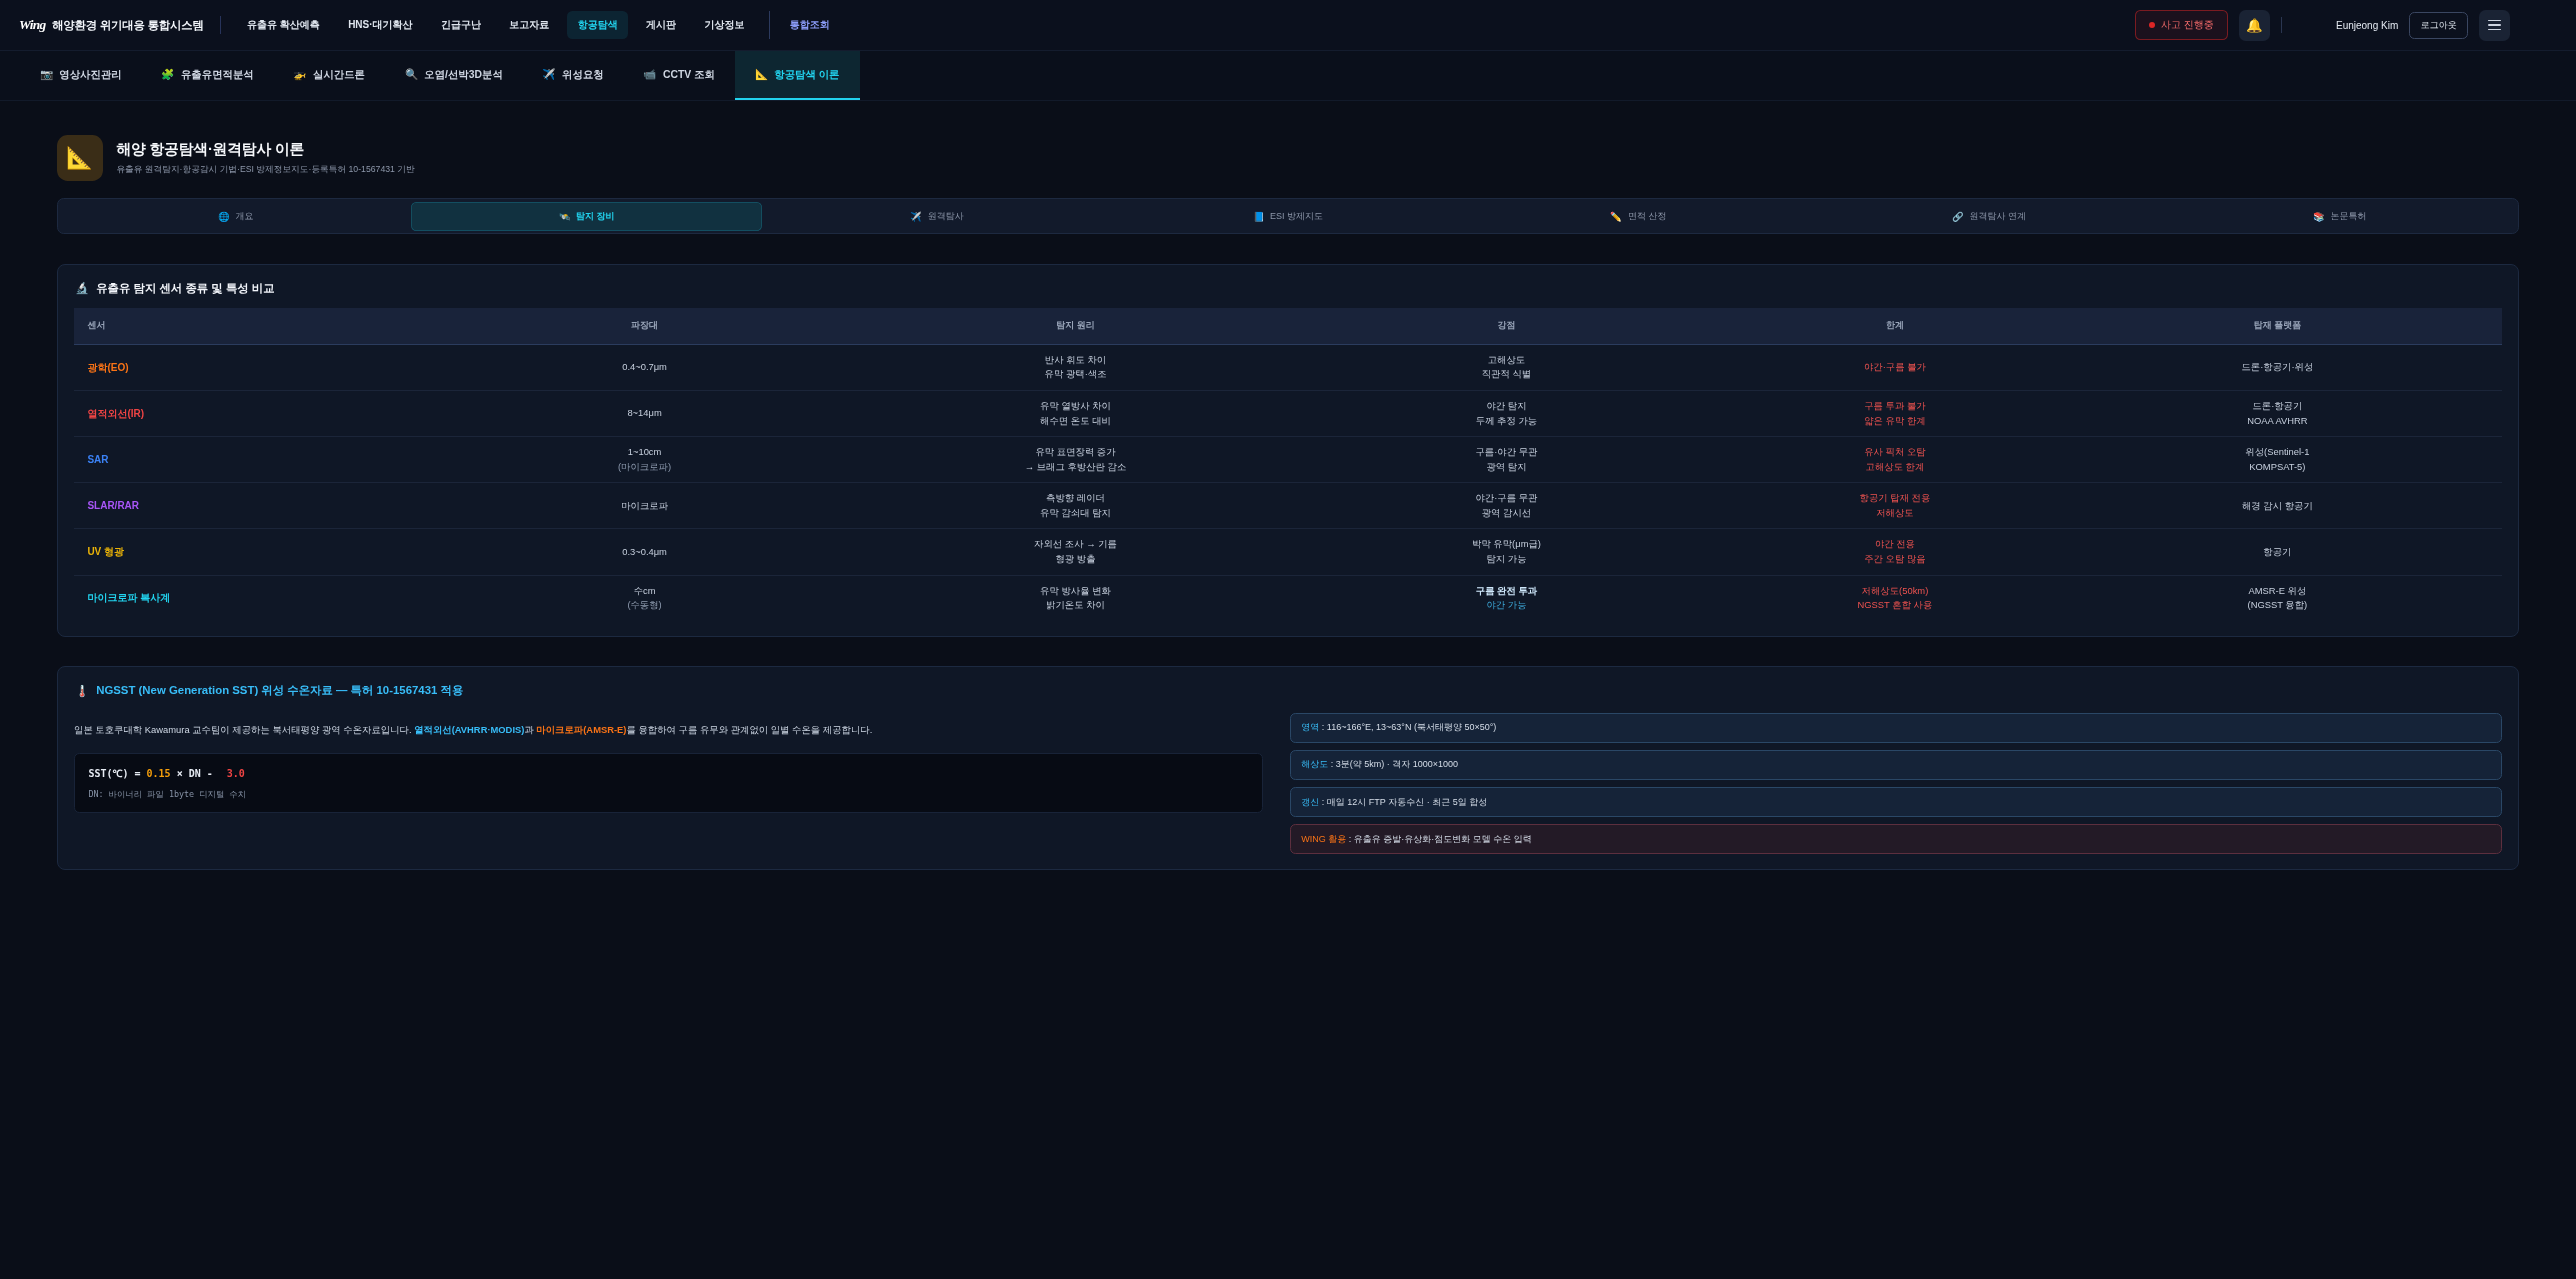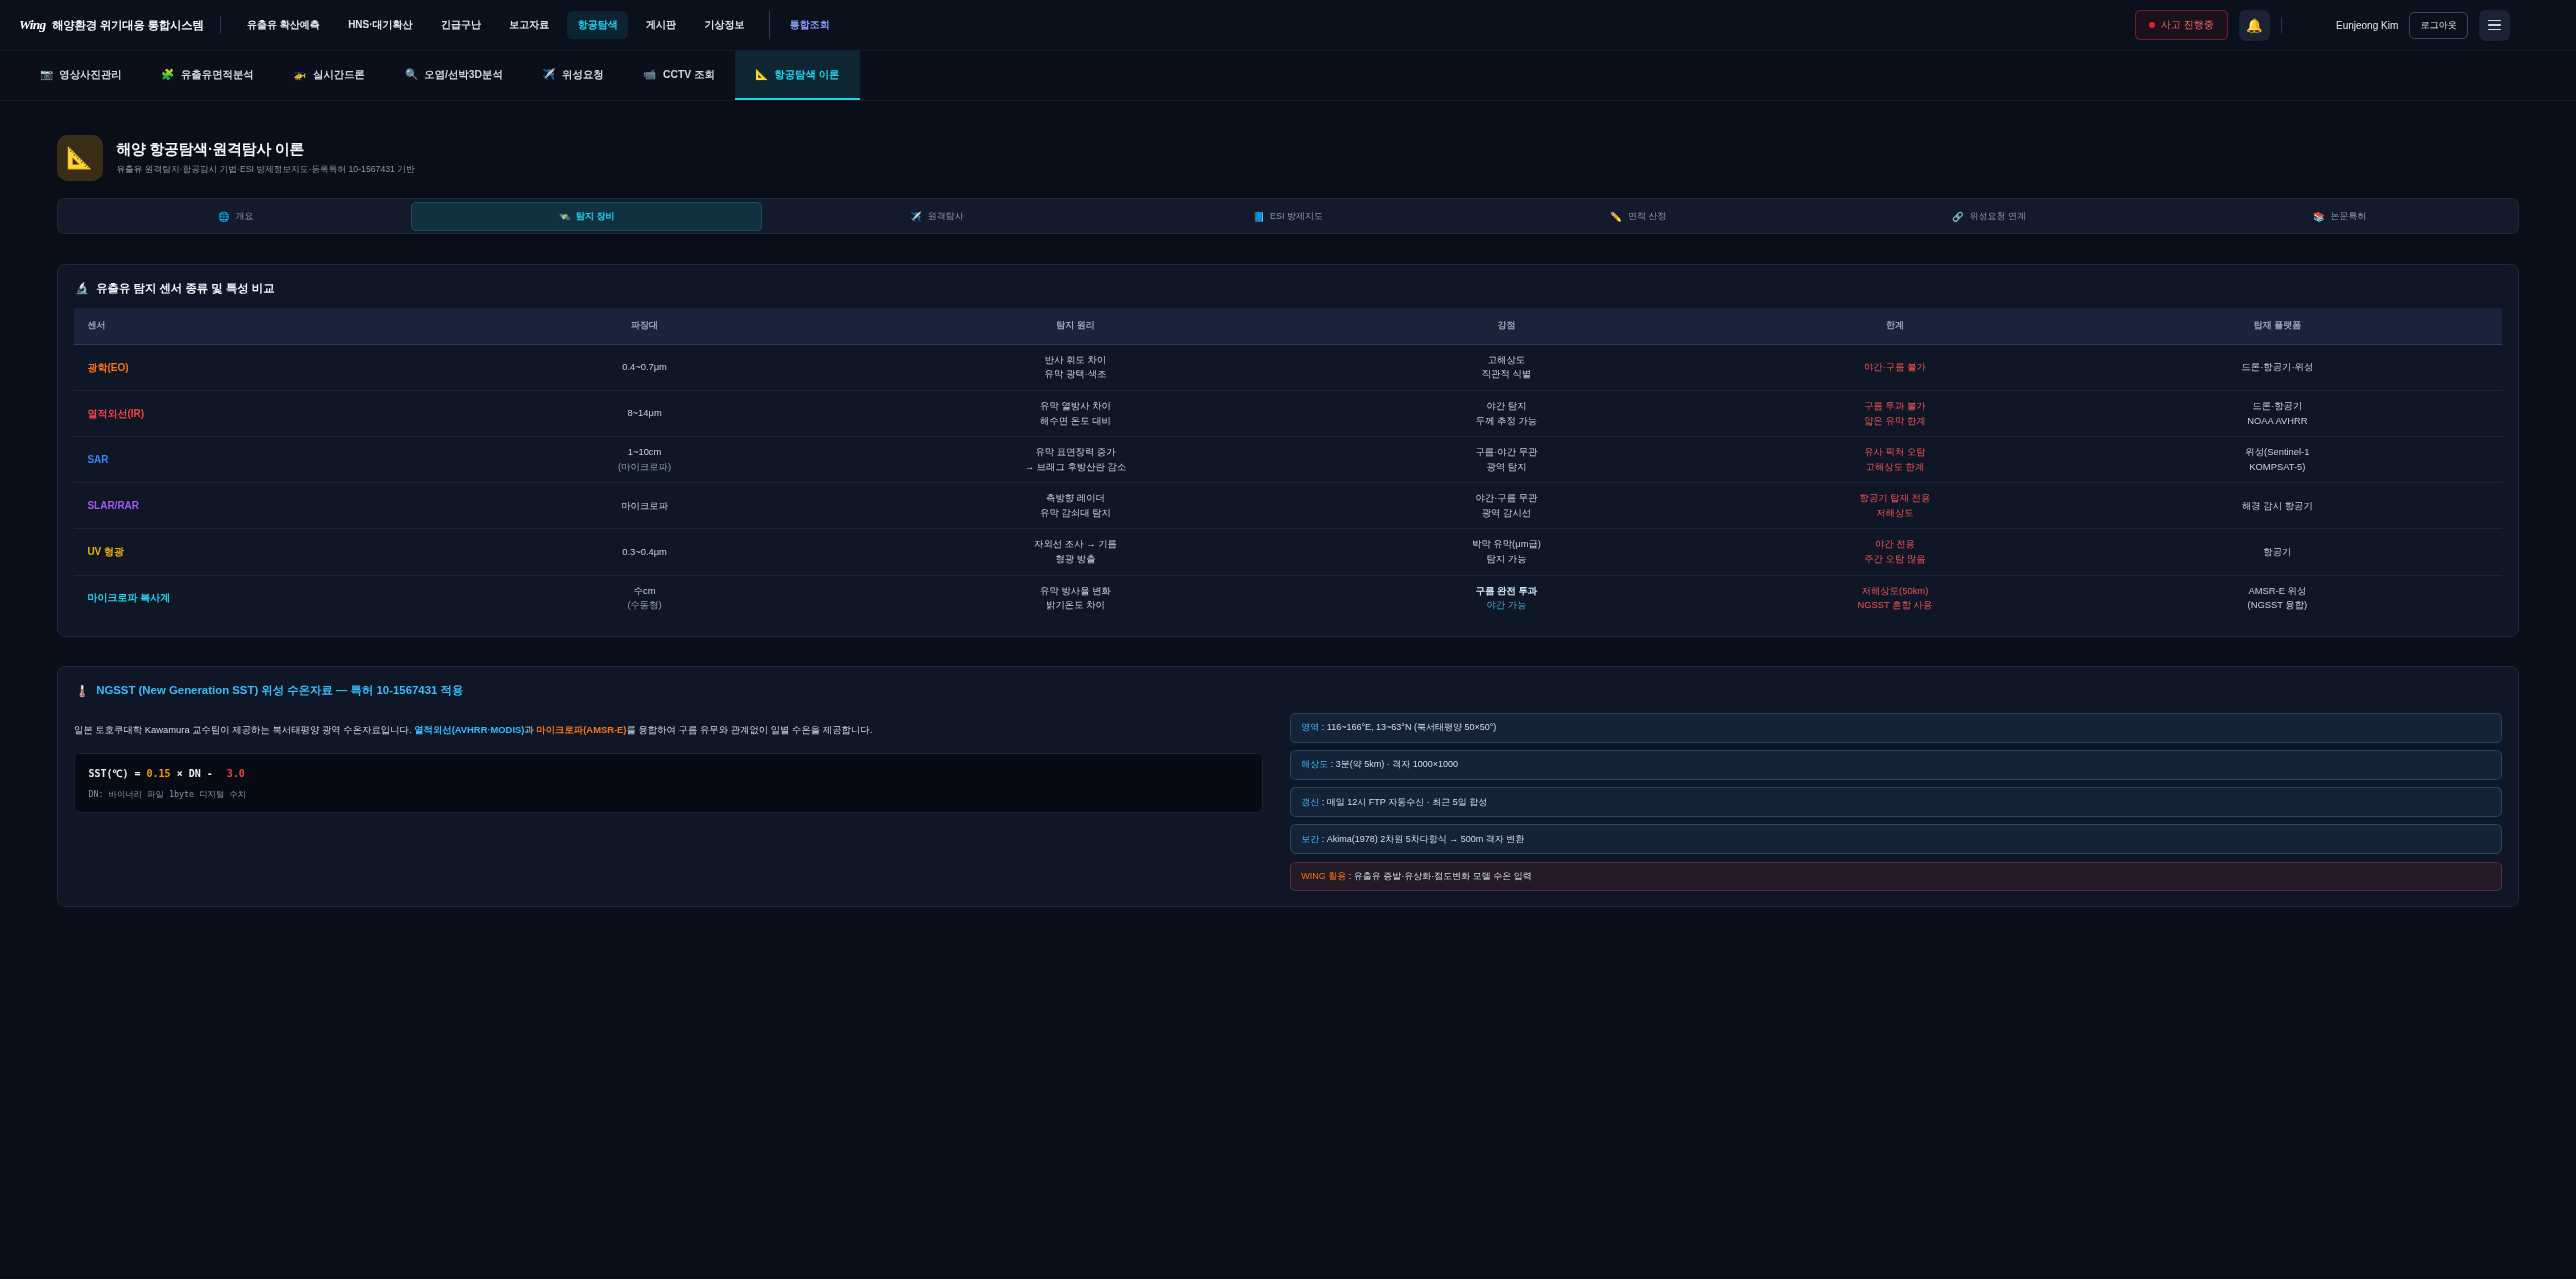"위성요청 연계" span { text: 위성요청 -> 원격탐사 }
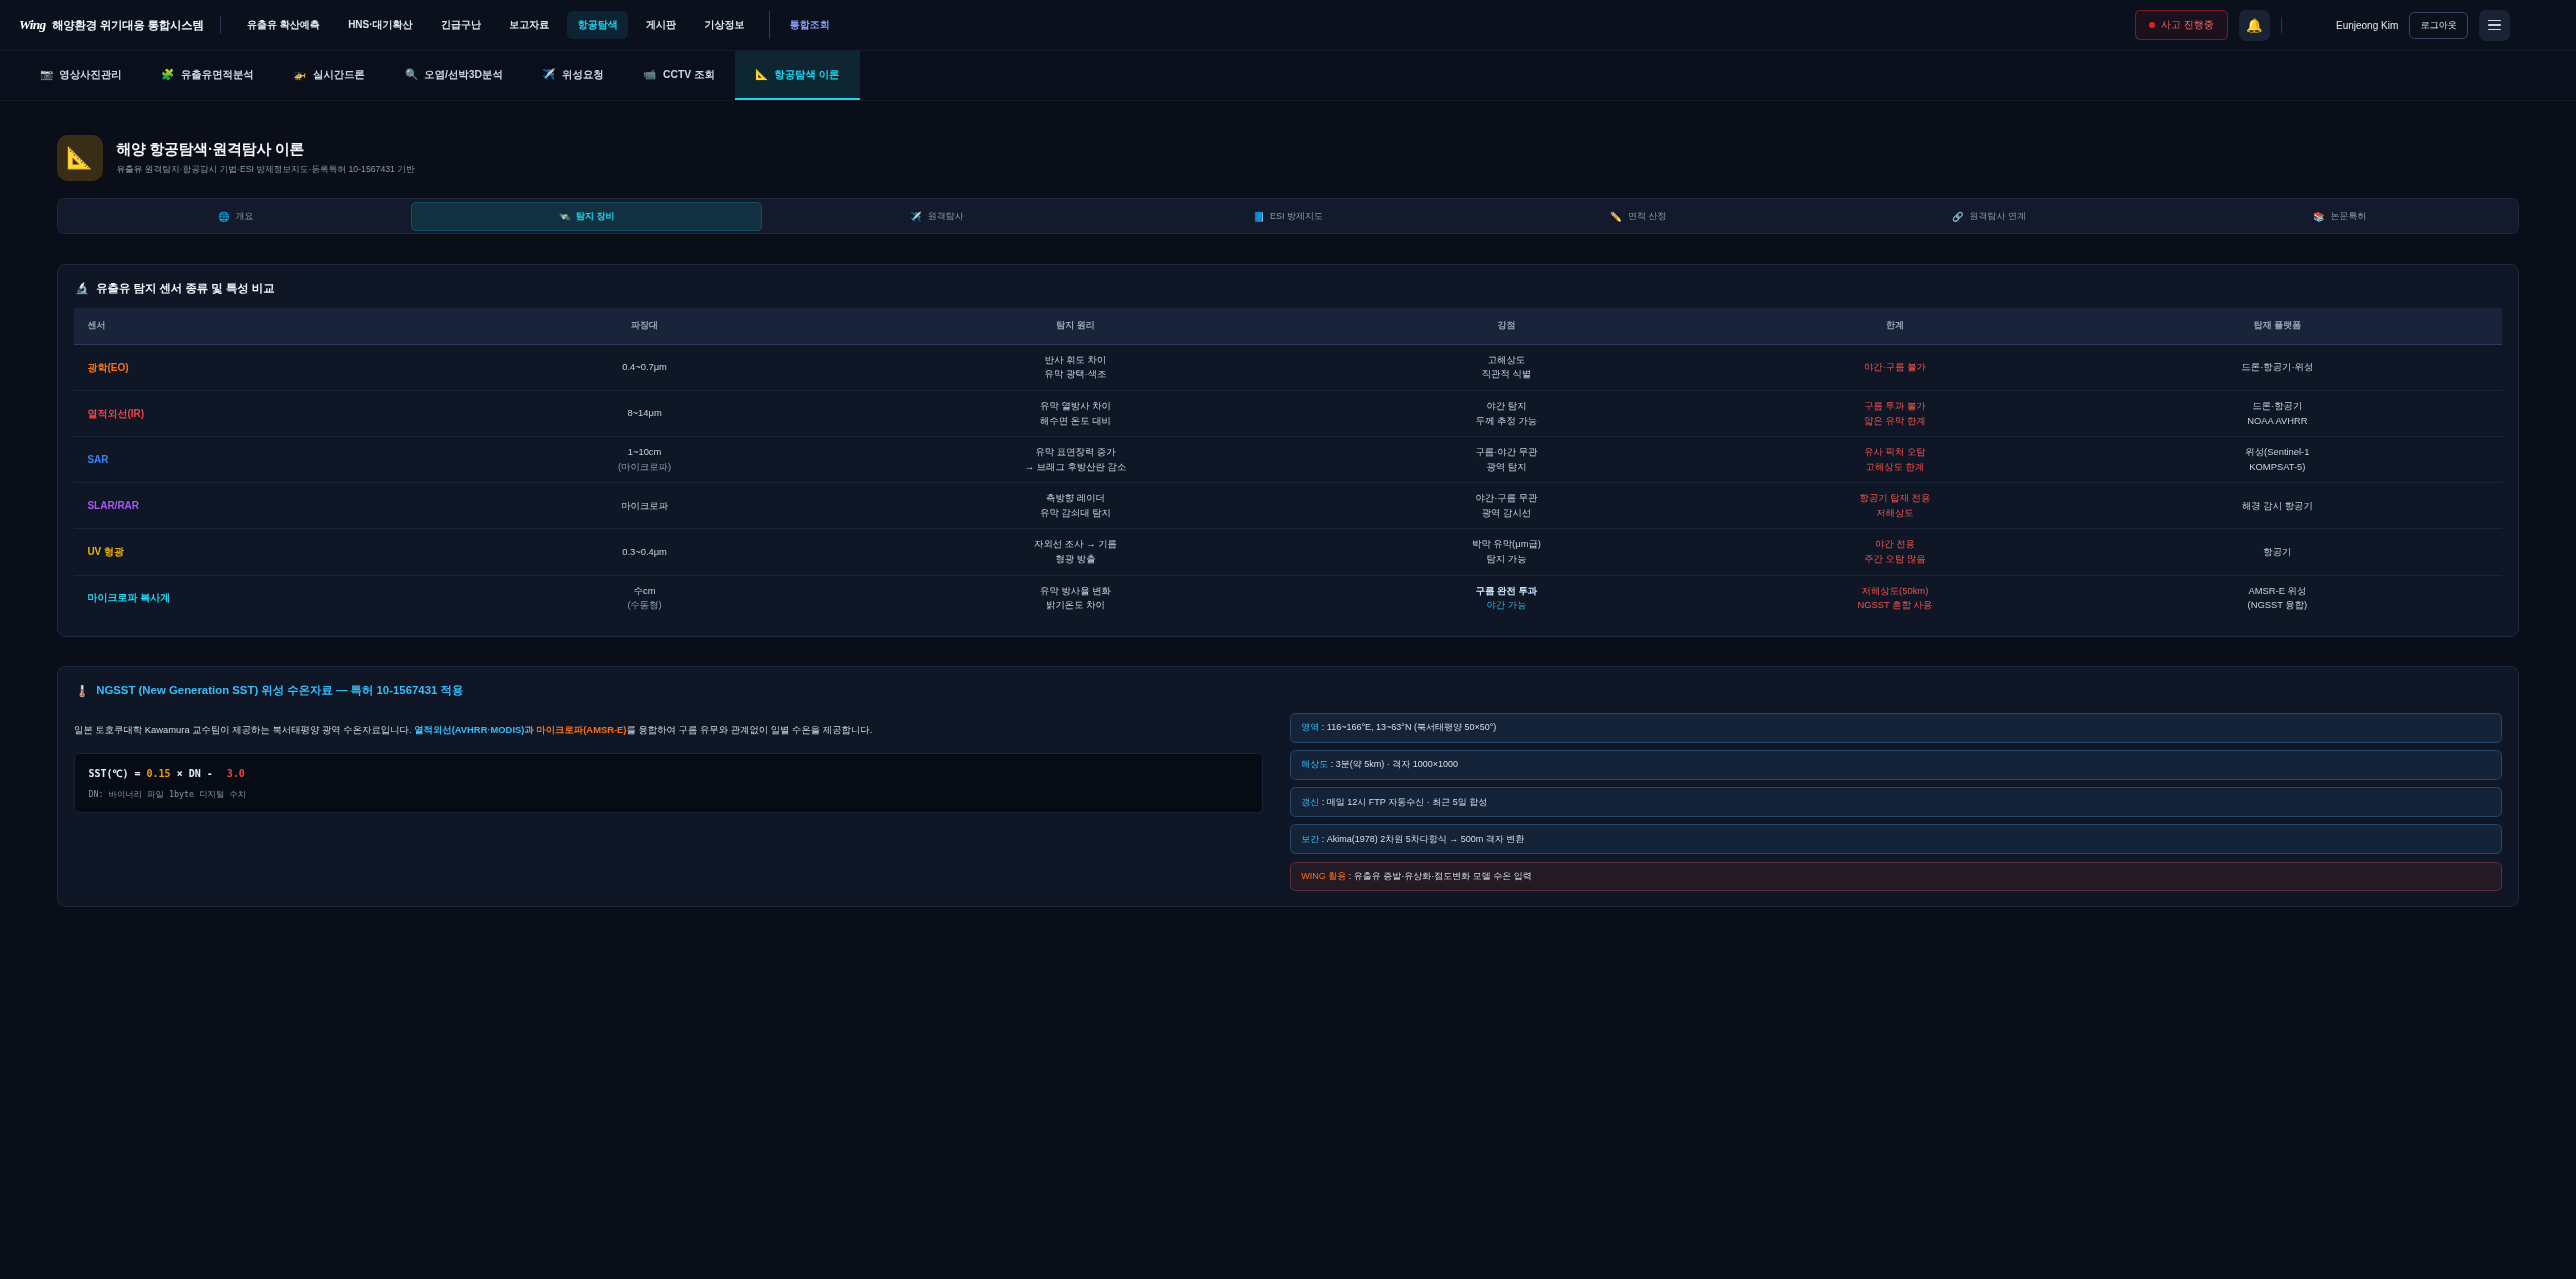"보간 : Akima(1978) 2차원 5차다항식" div.spec { html: <div><span>보간</span><span> : Akima(1978) 2차원 5차다항식 → 500m 격자 변환</span></div> -> none }
